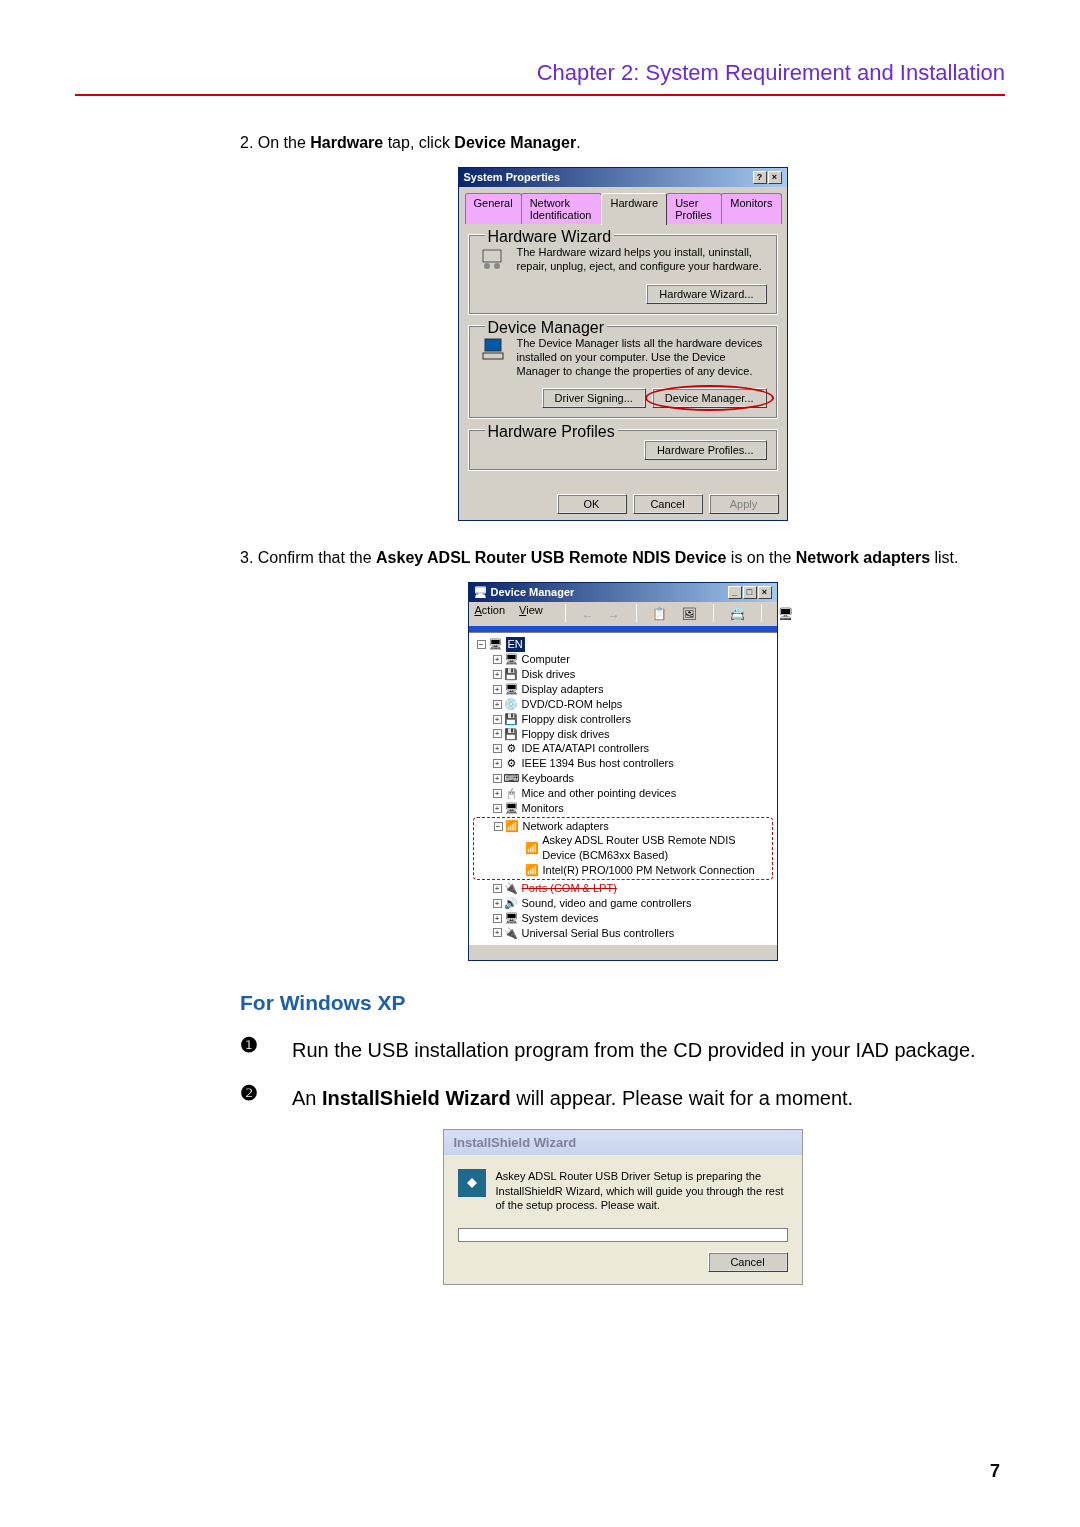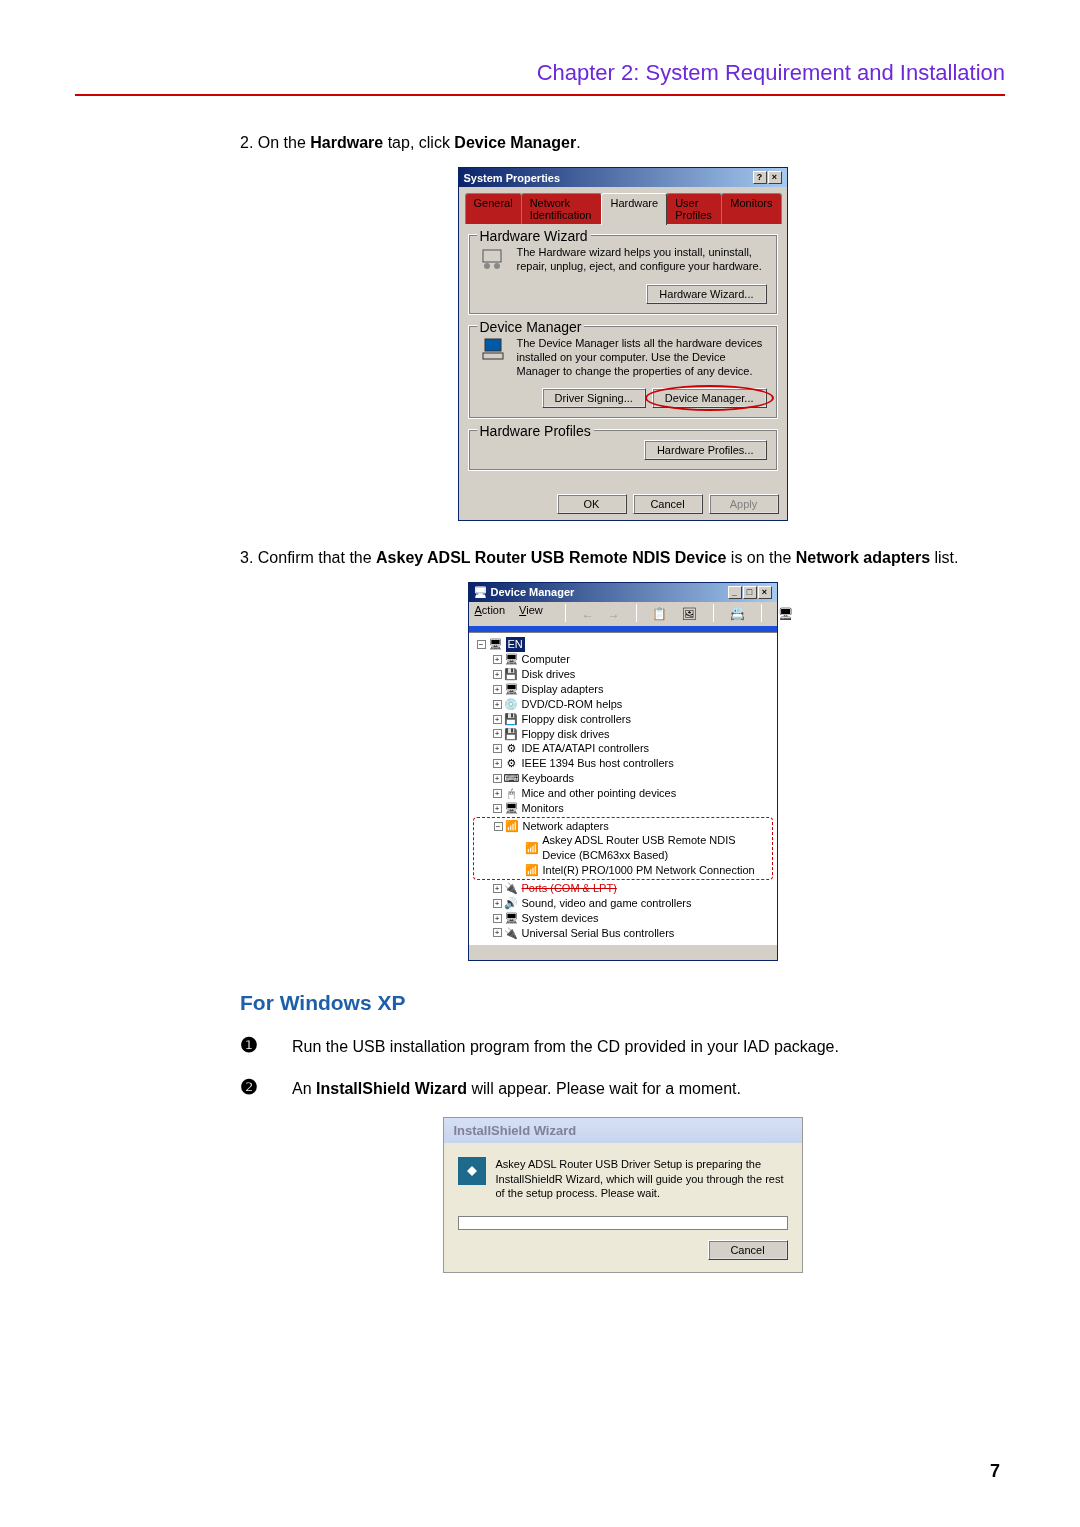"System Properties" .titlebar { align-items: center -> flex-start }
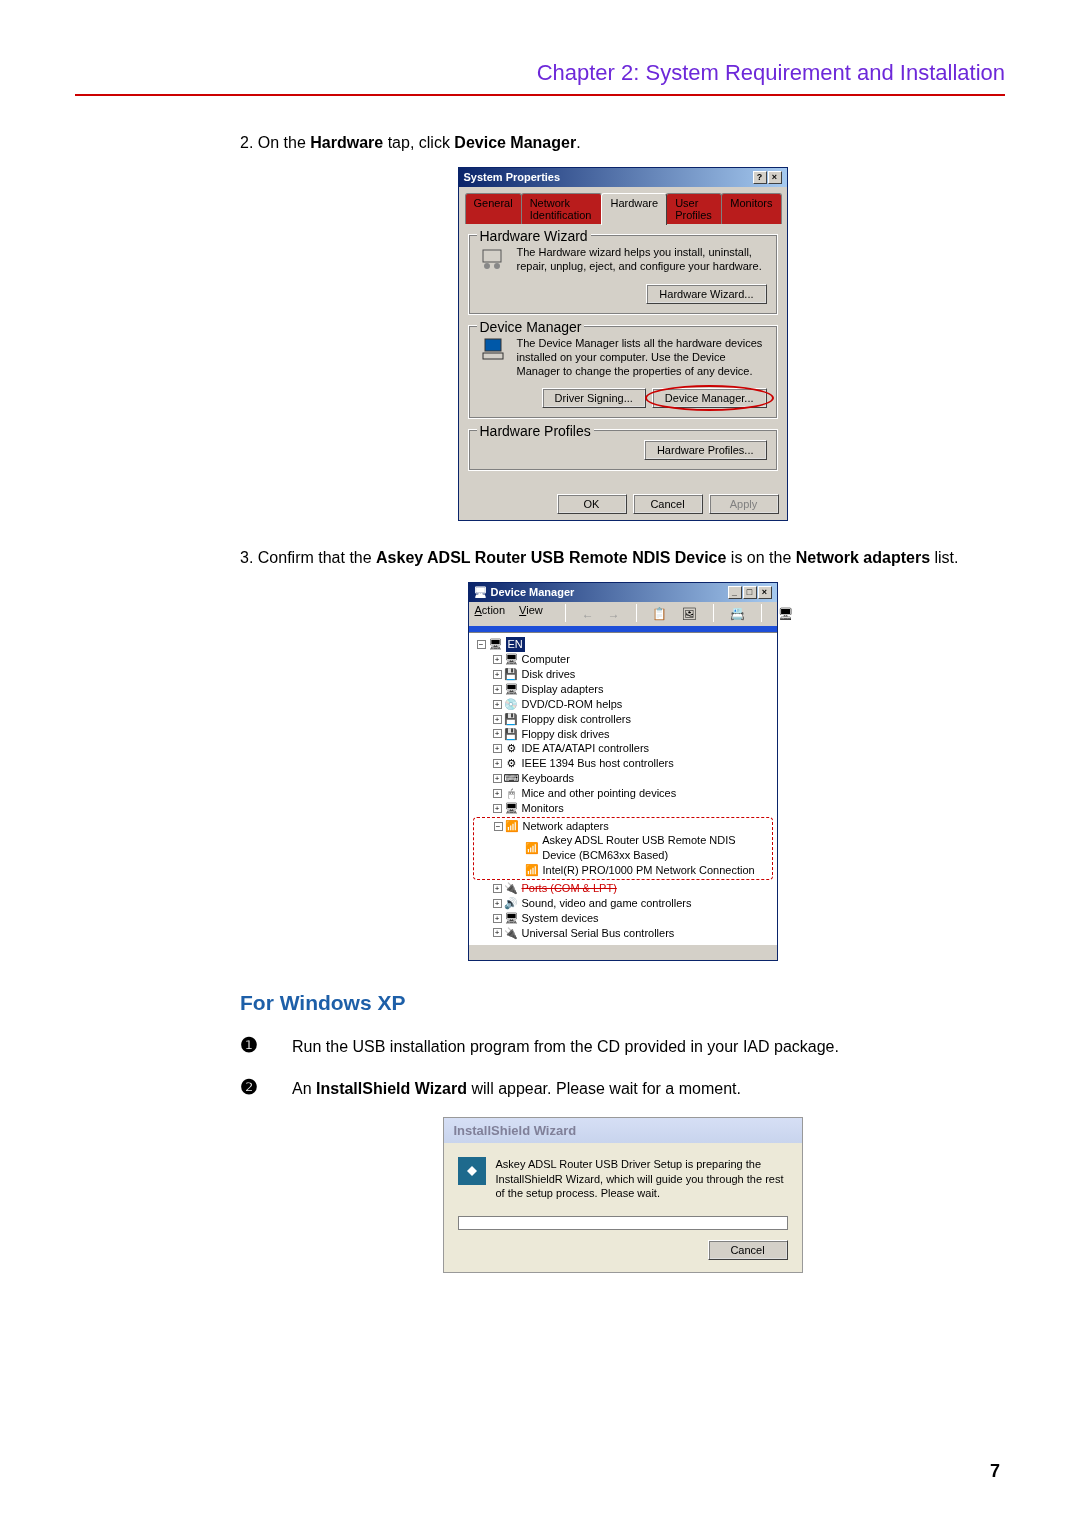"General" .tab { background: #b91c1c -> #f0abfc }
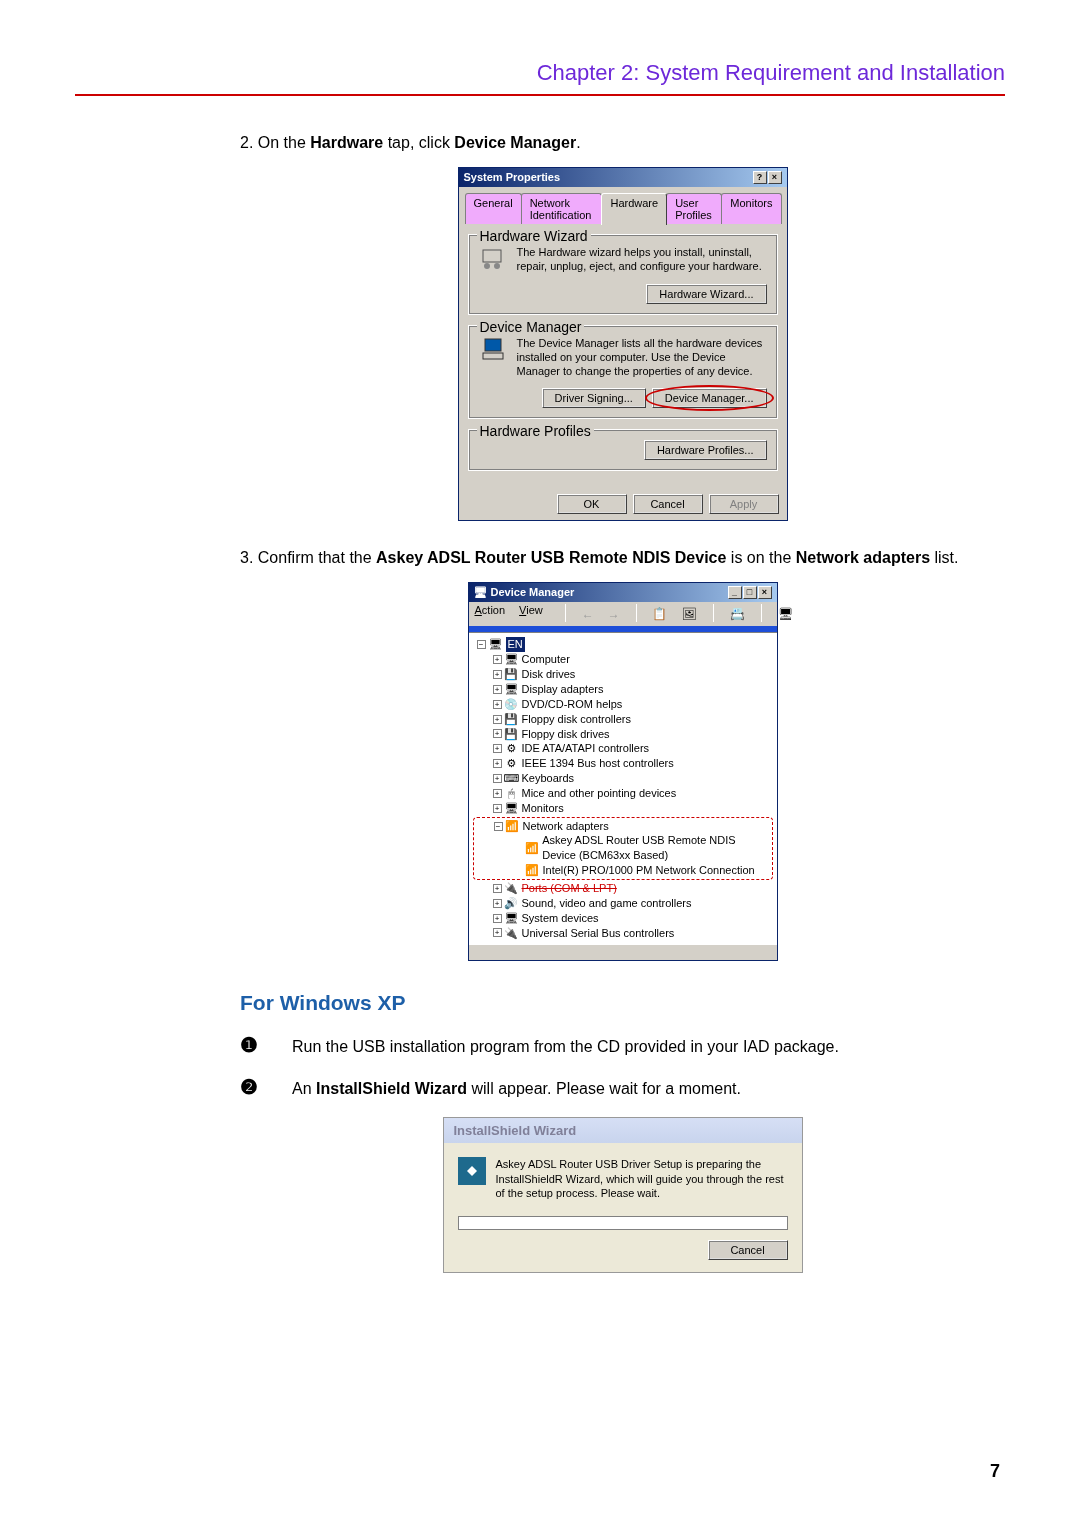"Hardware Wizard" .groupbox-title { font-size: 14px -> 16px; left: 8px -> 16px }
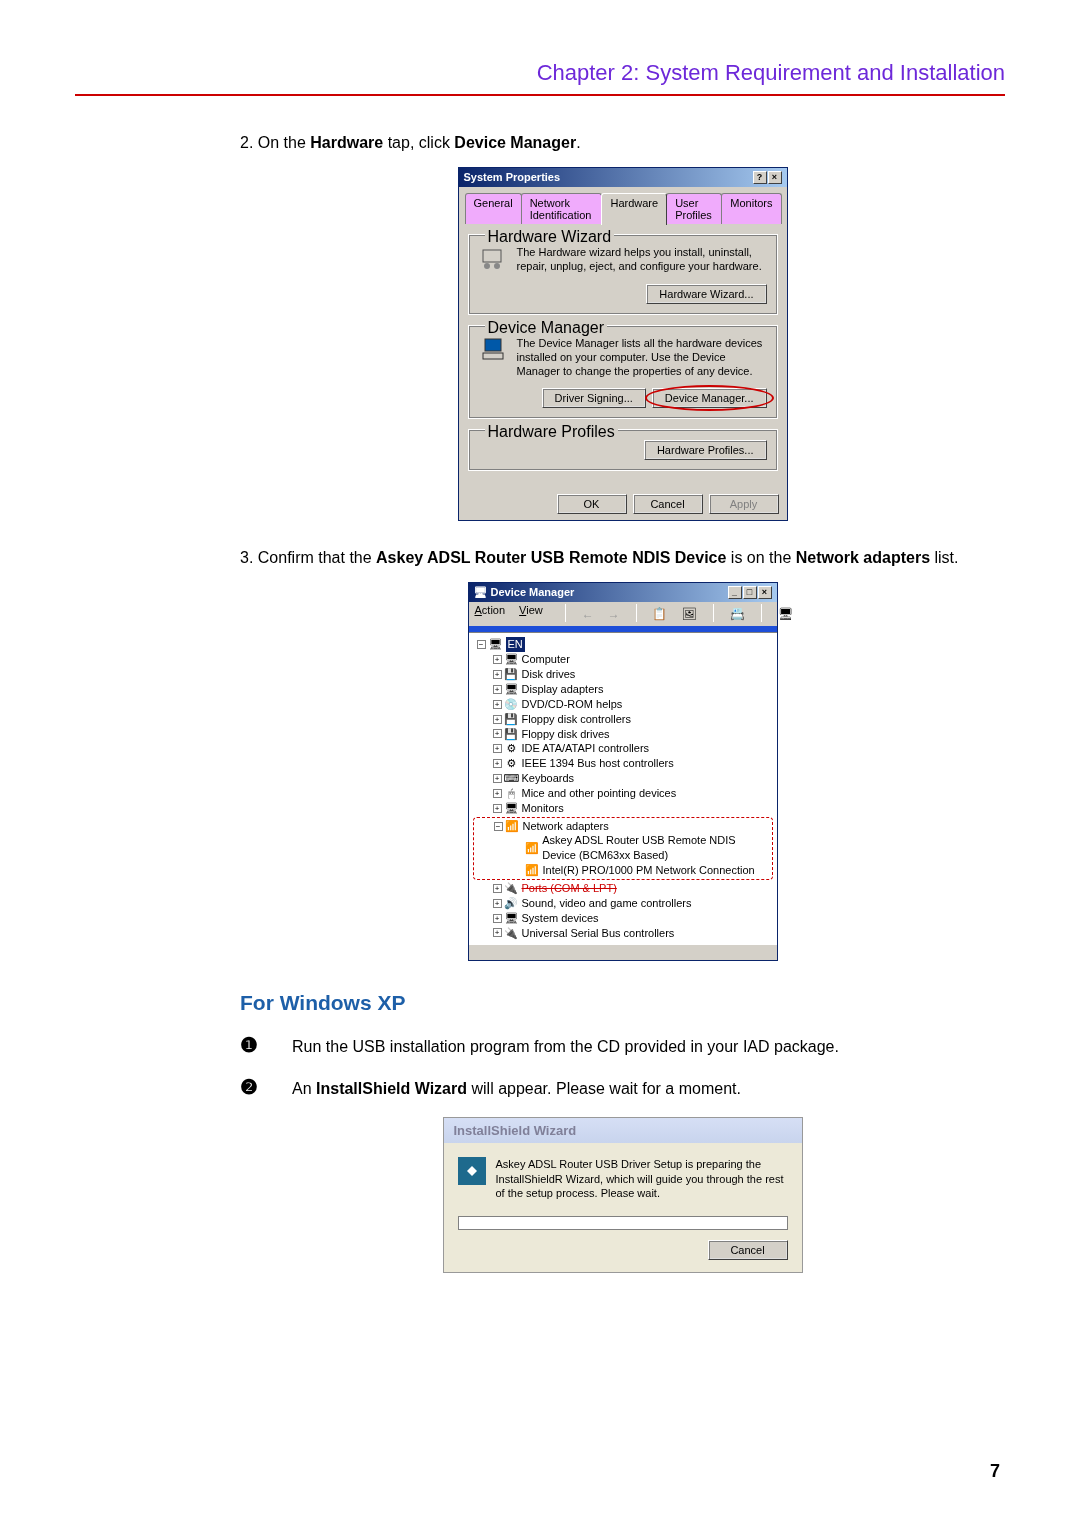"Run the USB installation program" .num-text { font-size: 16px -> 20px }
